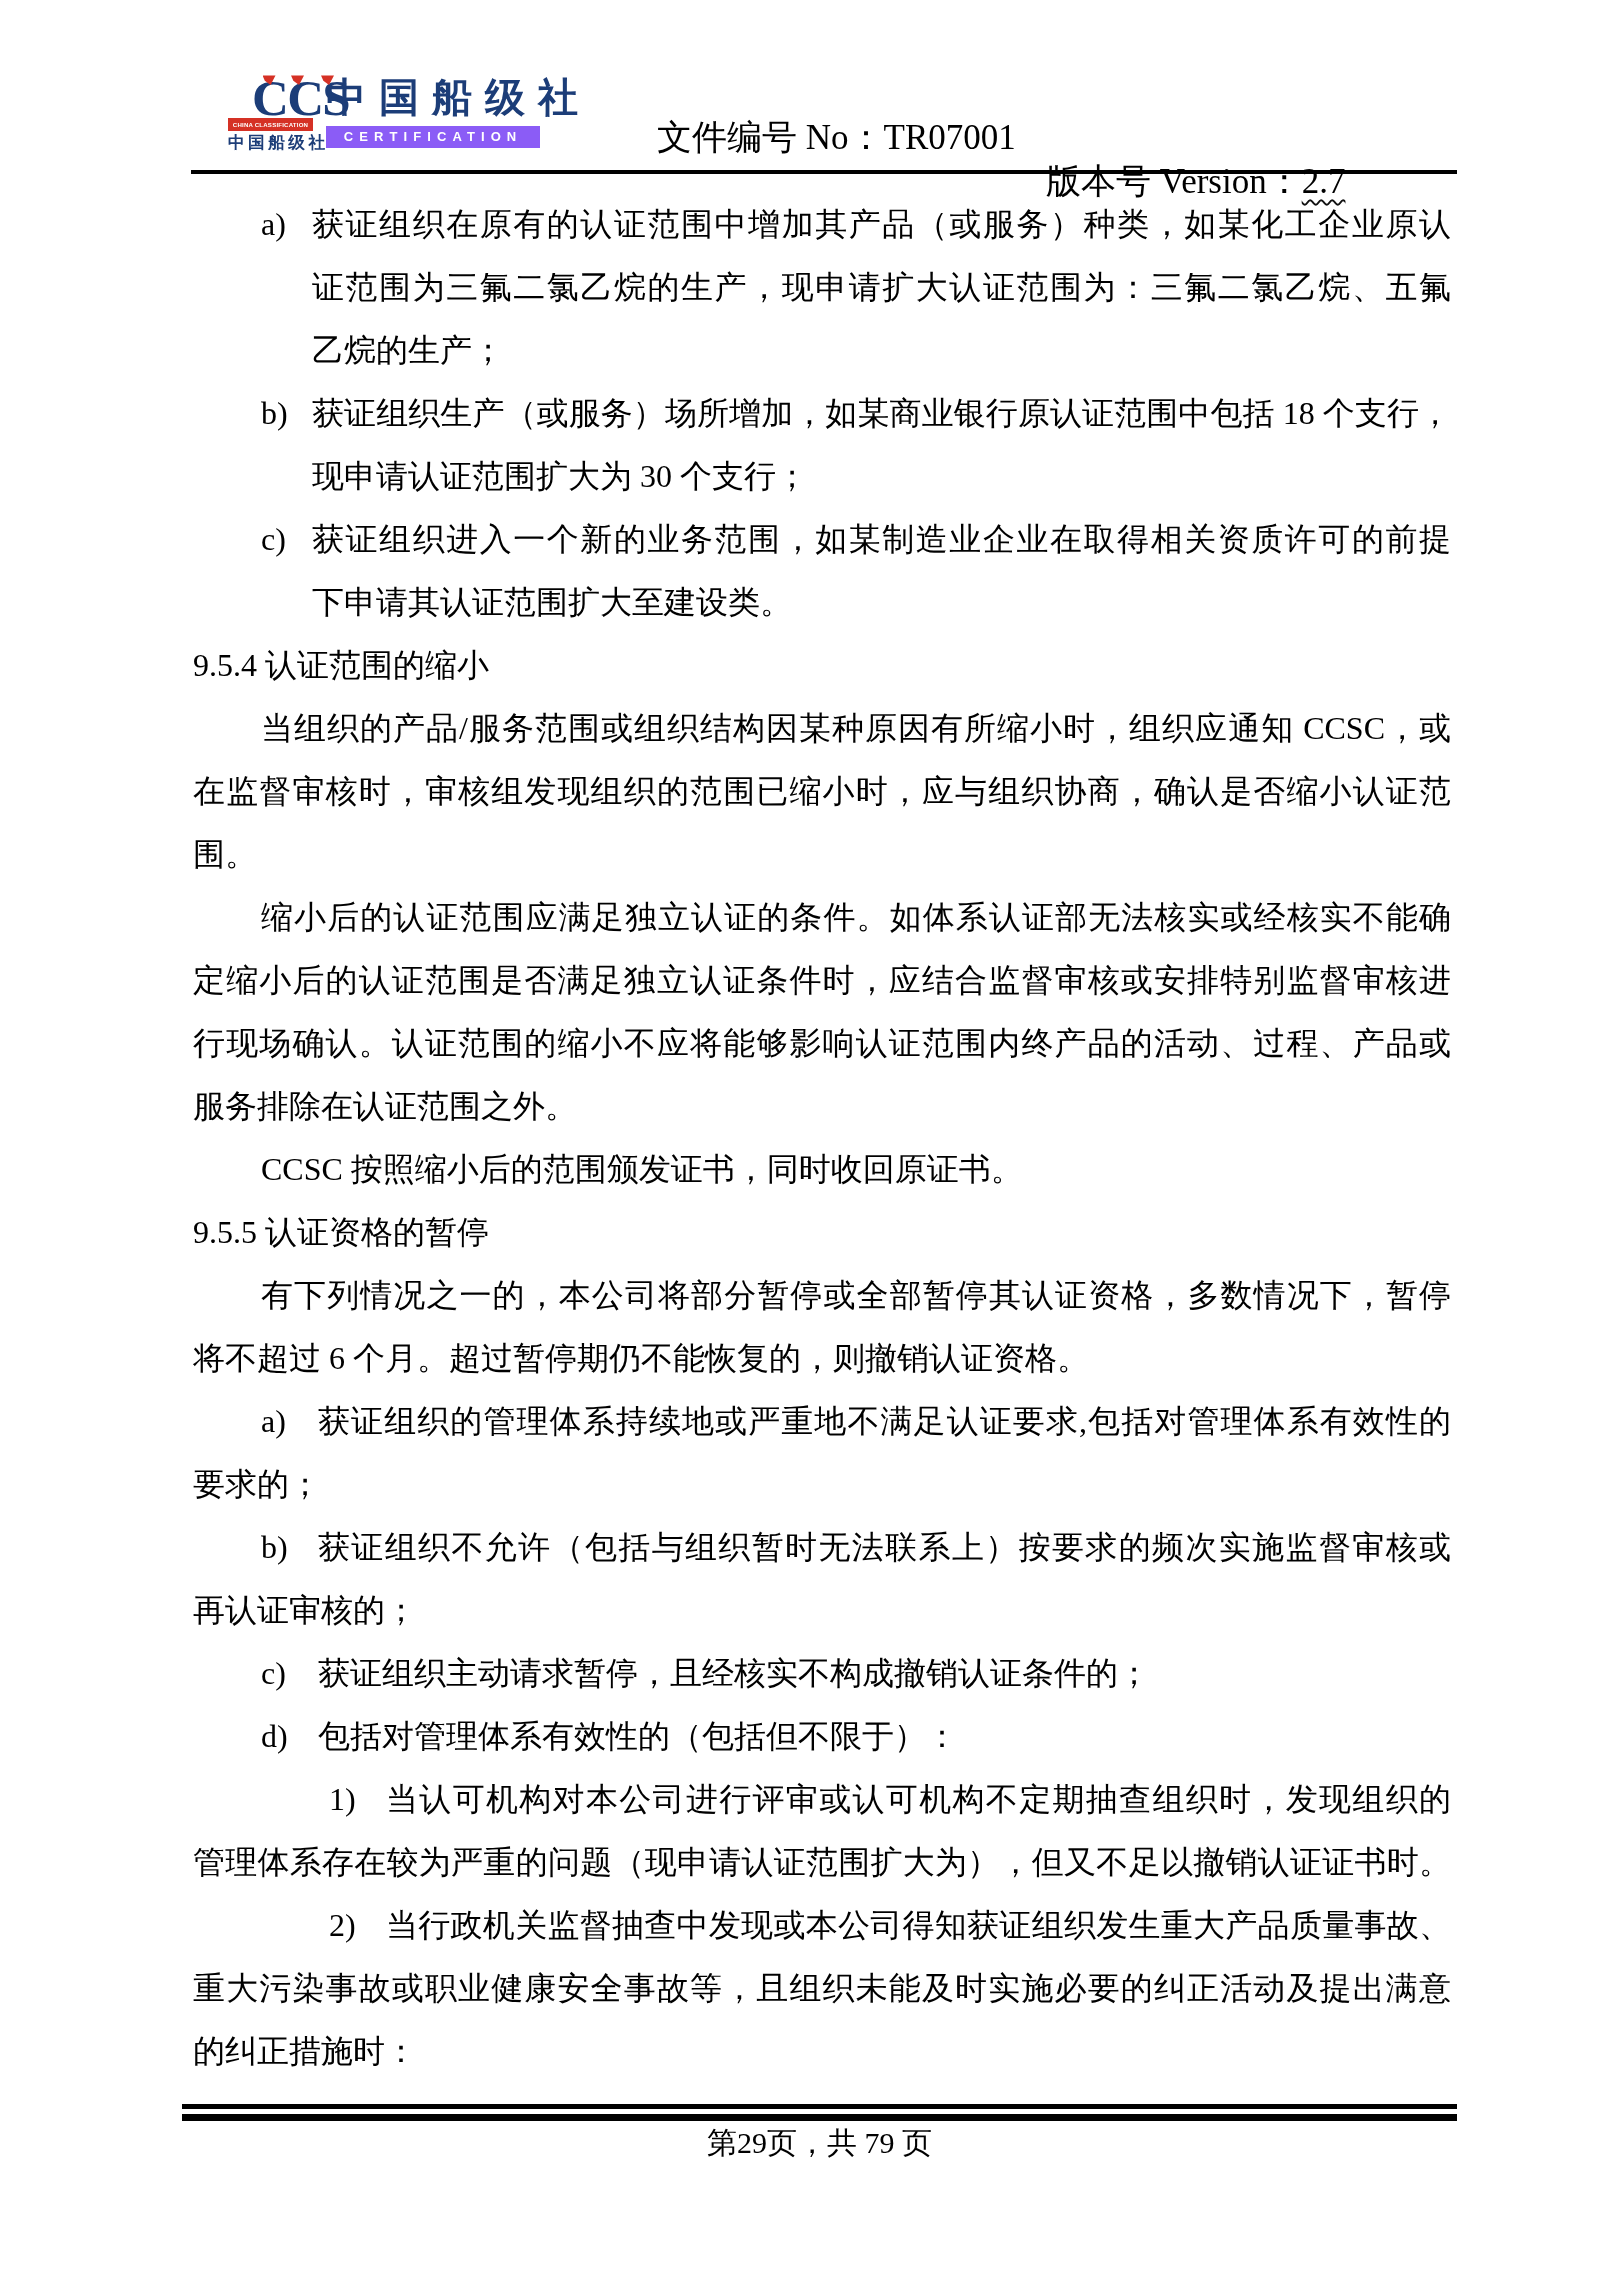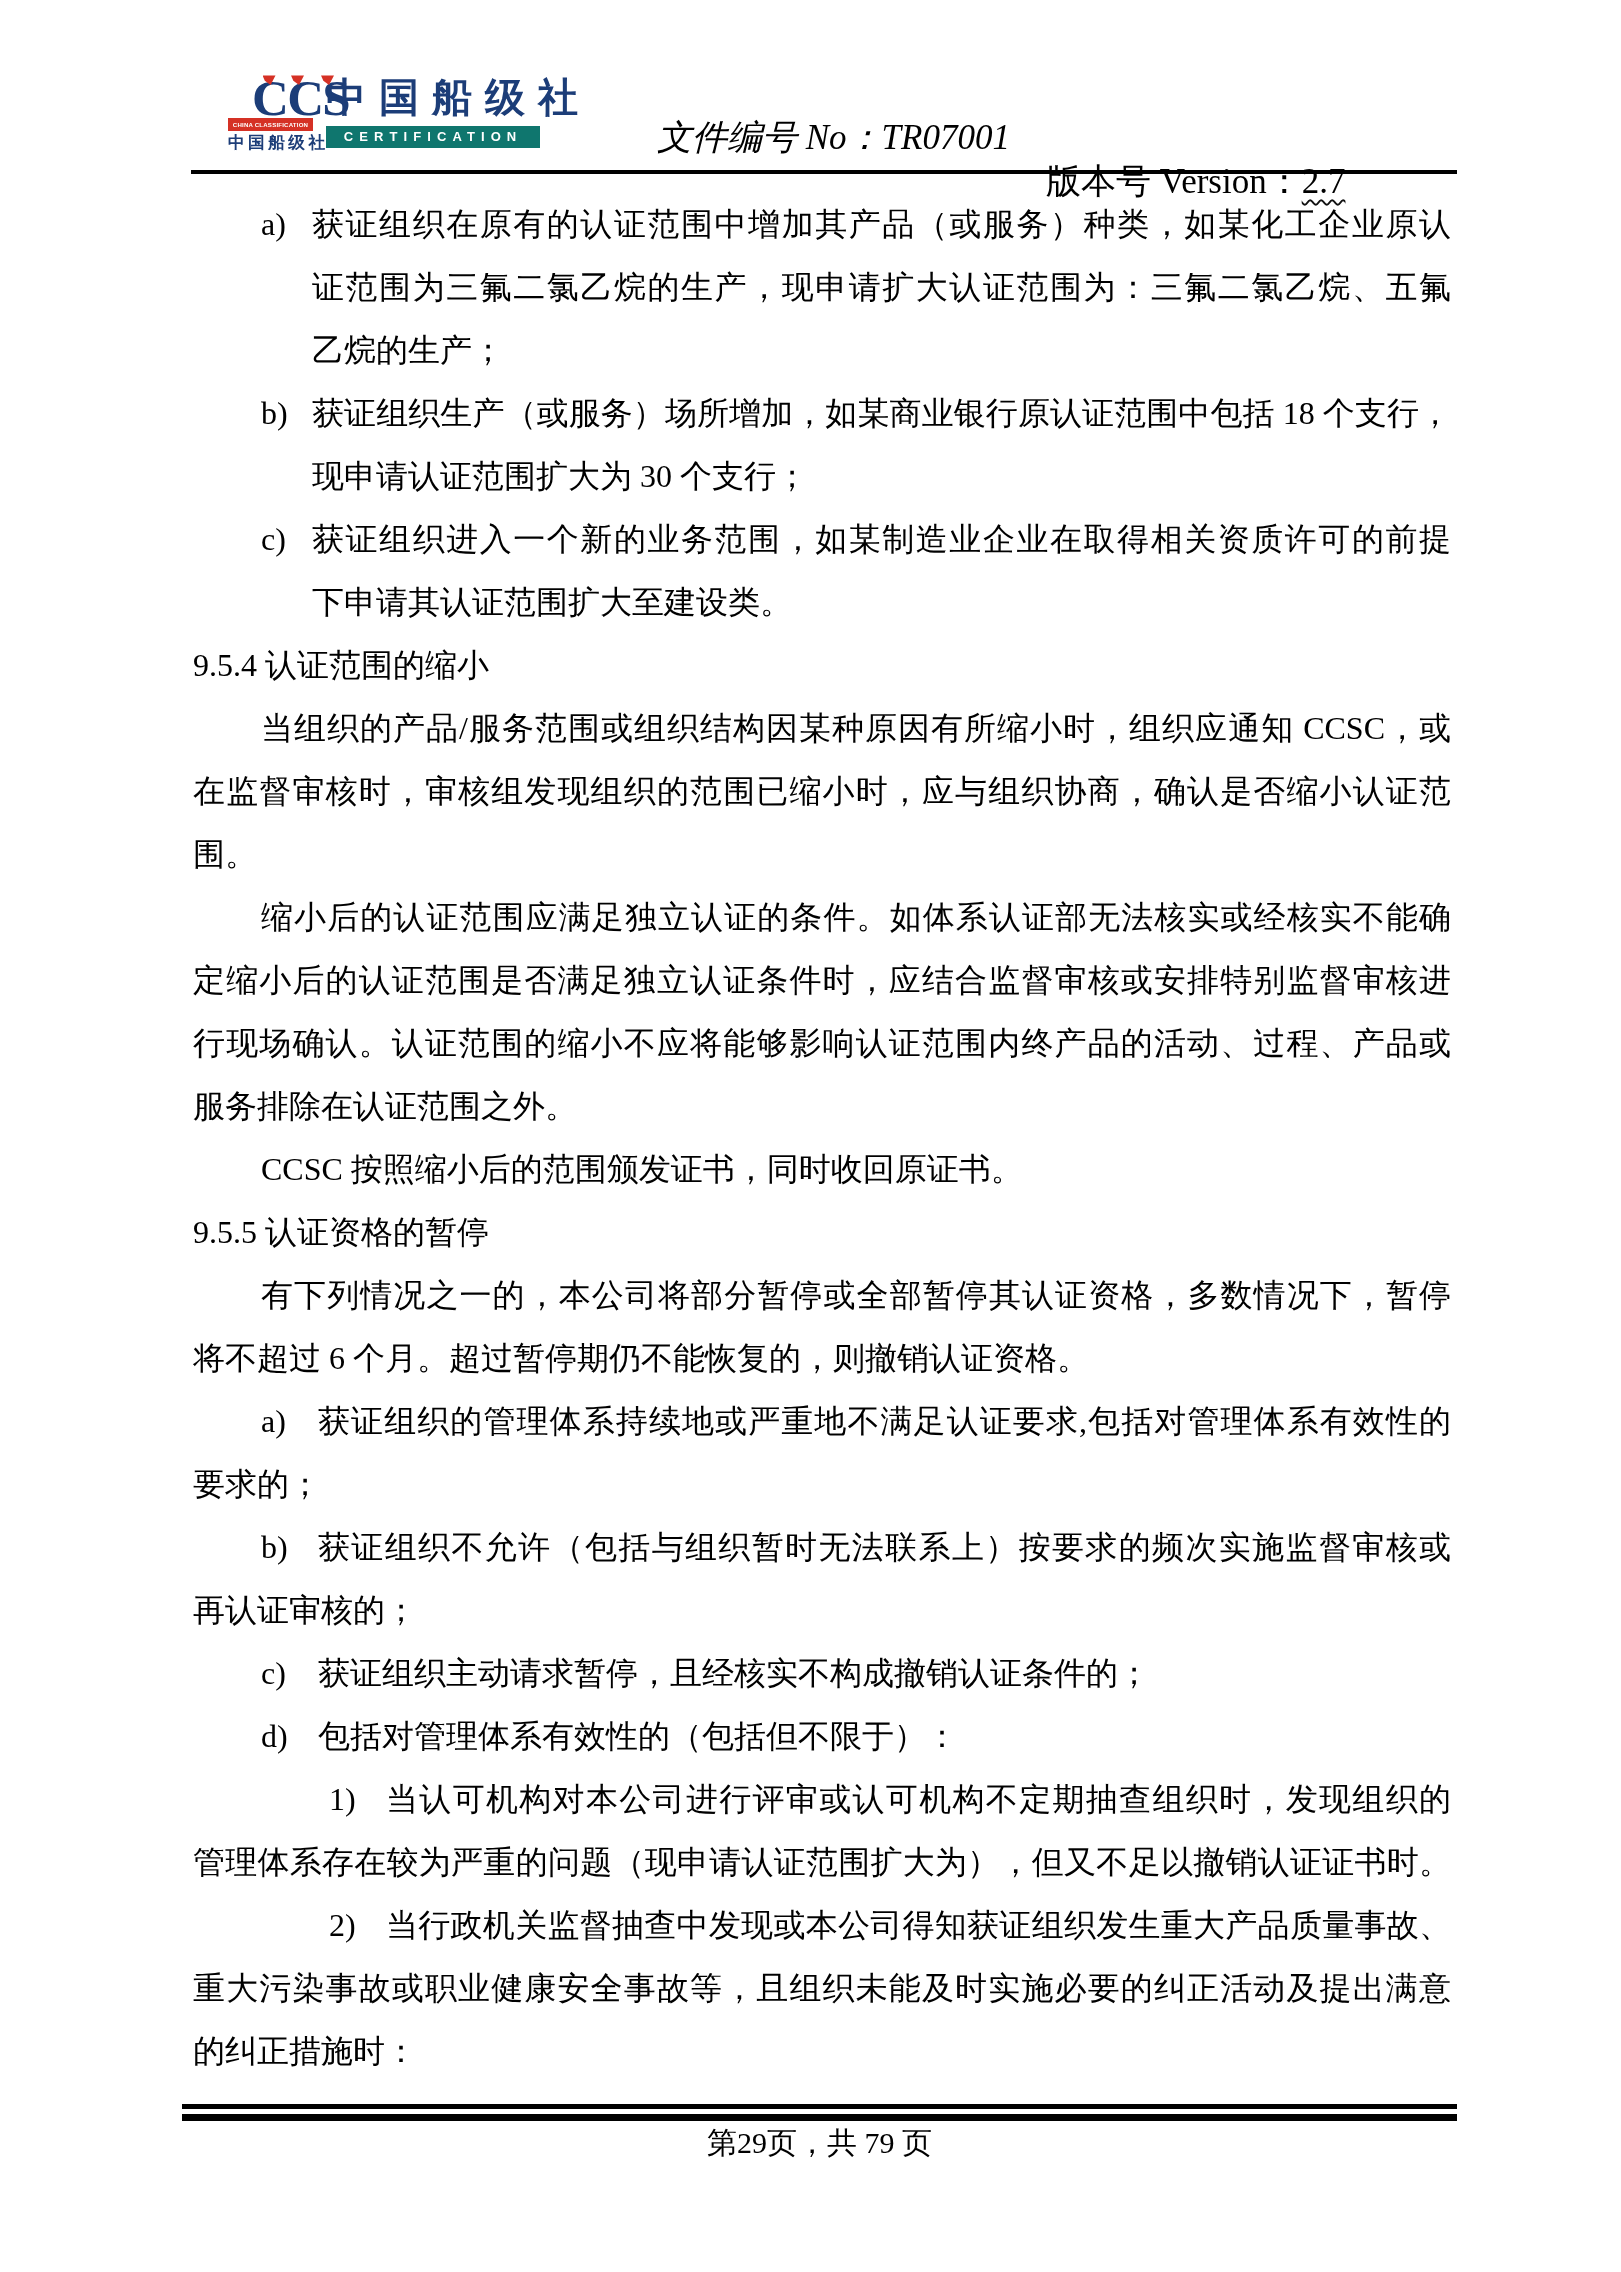"CERTIFICATION" .cert-bar { background: #0f766e -> #8b5cf6 }
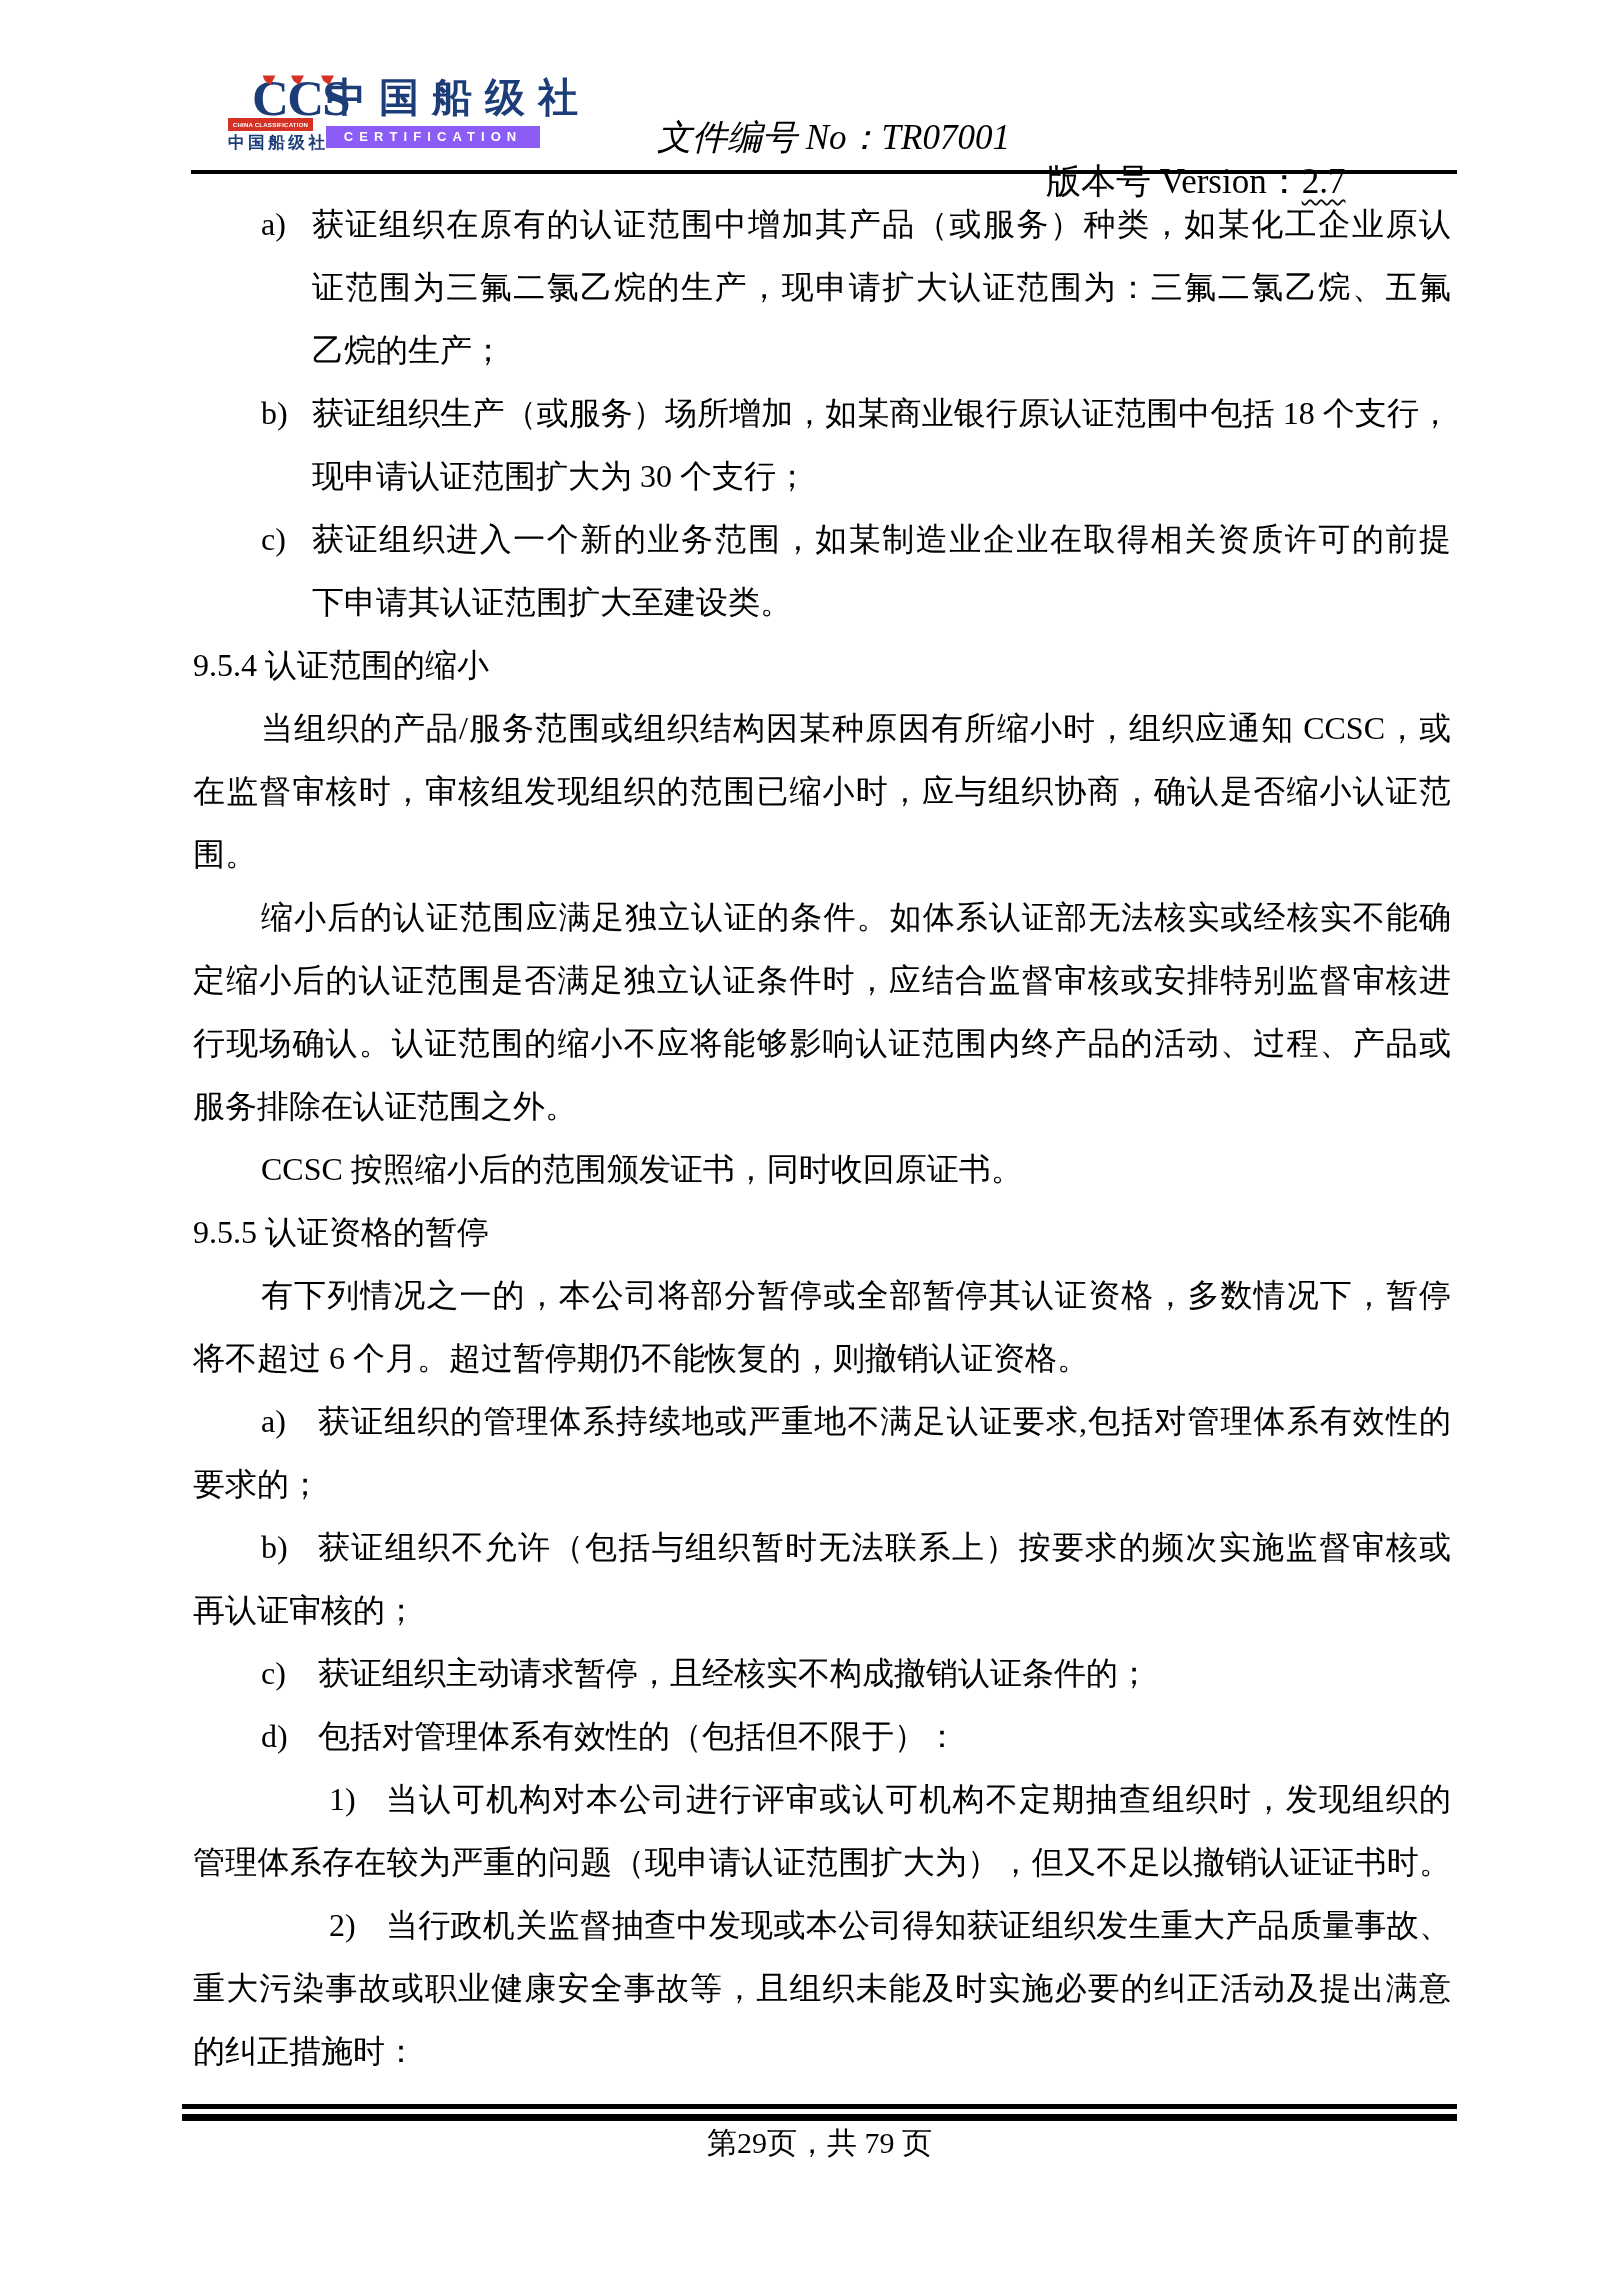"文件编号 No：TR07001" .doc-no { font-style: italic -> none }
